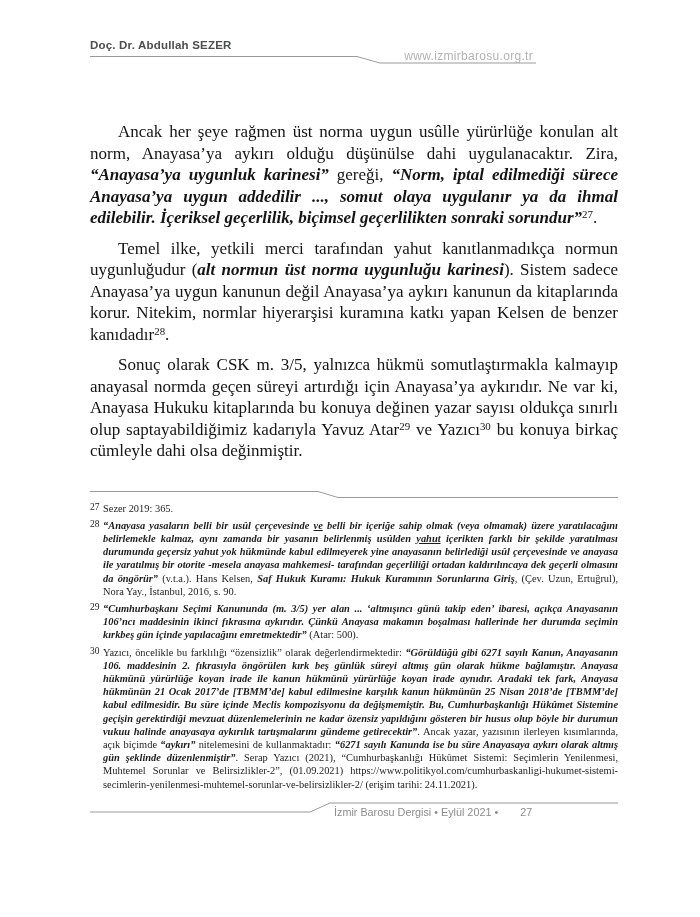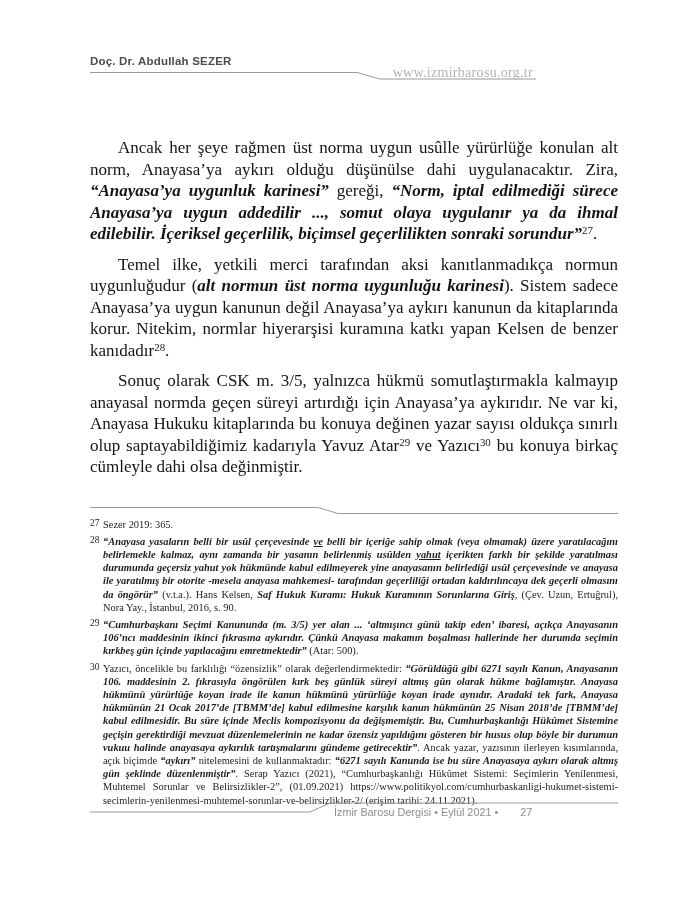"Doç. Dr. Abdullah SEZER" .content { margin-top: 16px -> none }
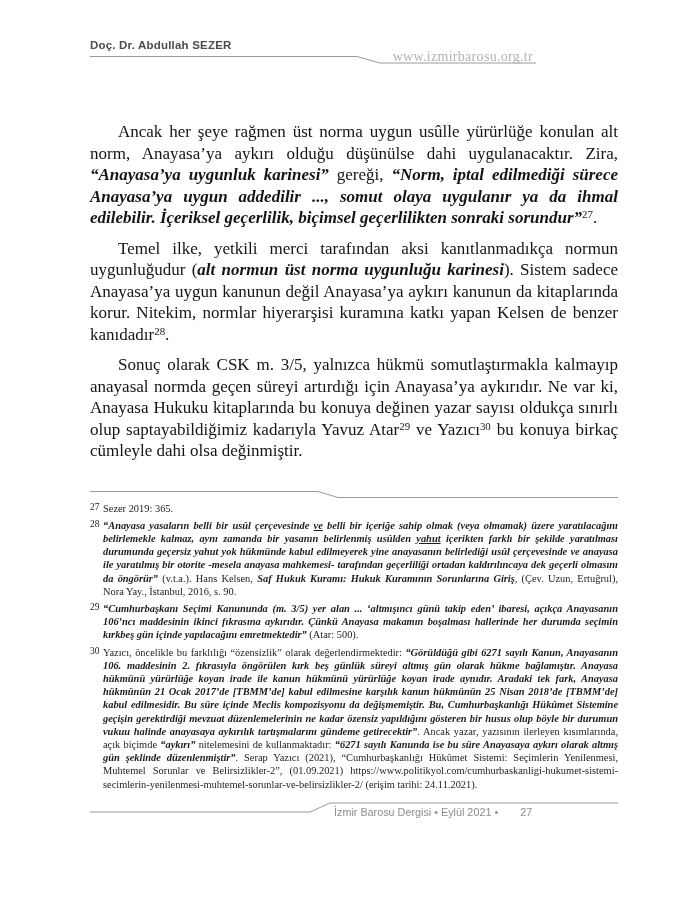"www.izmirbarosu.org.tr" .www { font-family: Liberation Serif, serif -> Liberation Sans, sans-serif; font-size: 14px -> 12px }
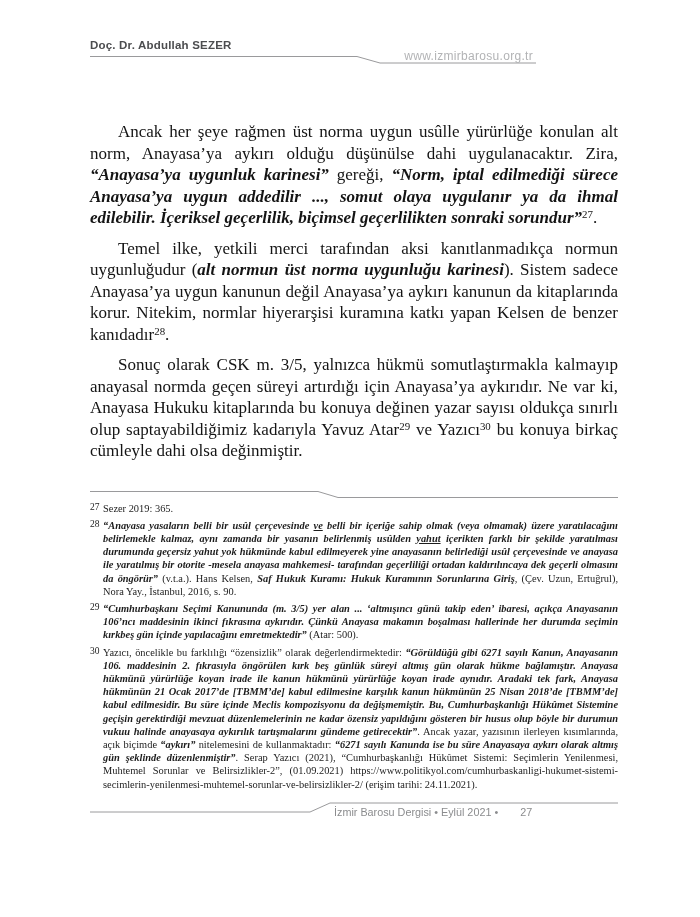"Temel ilke, yetkili merci tarafından" span { text: aksi -> yahut }
